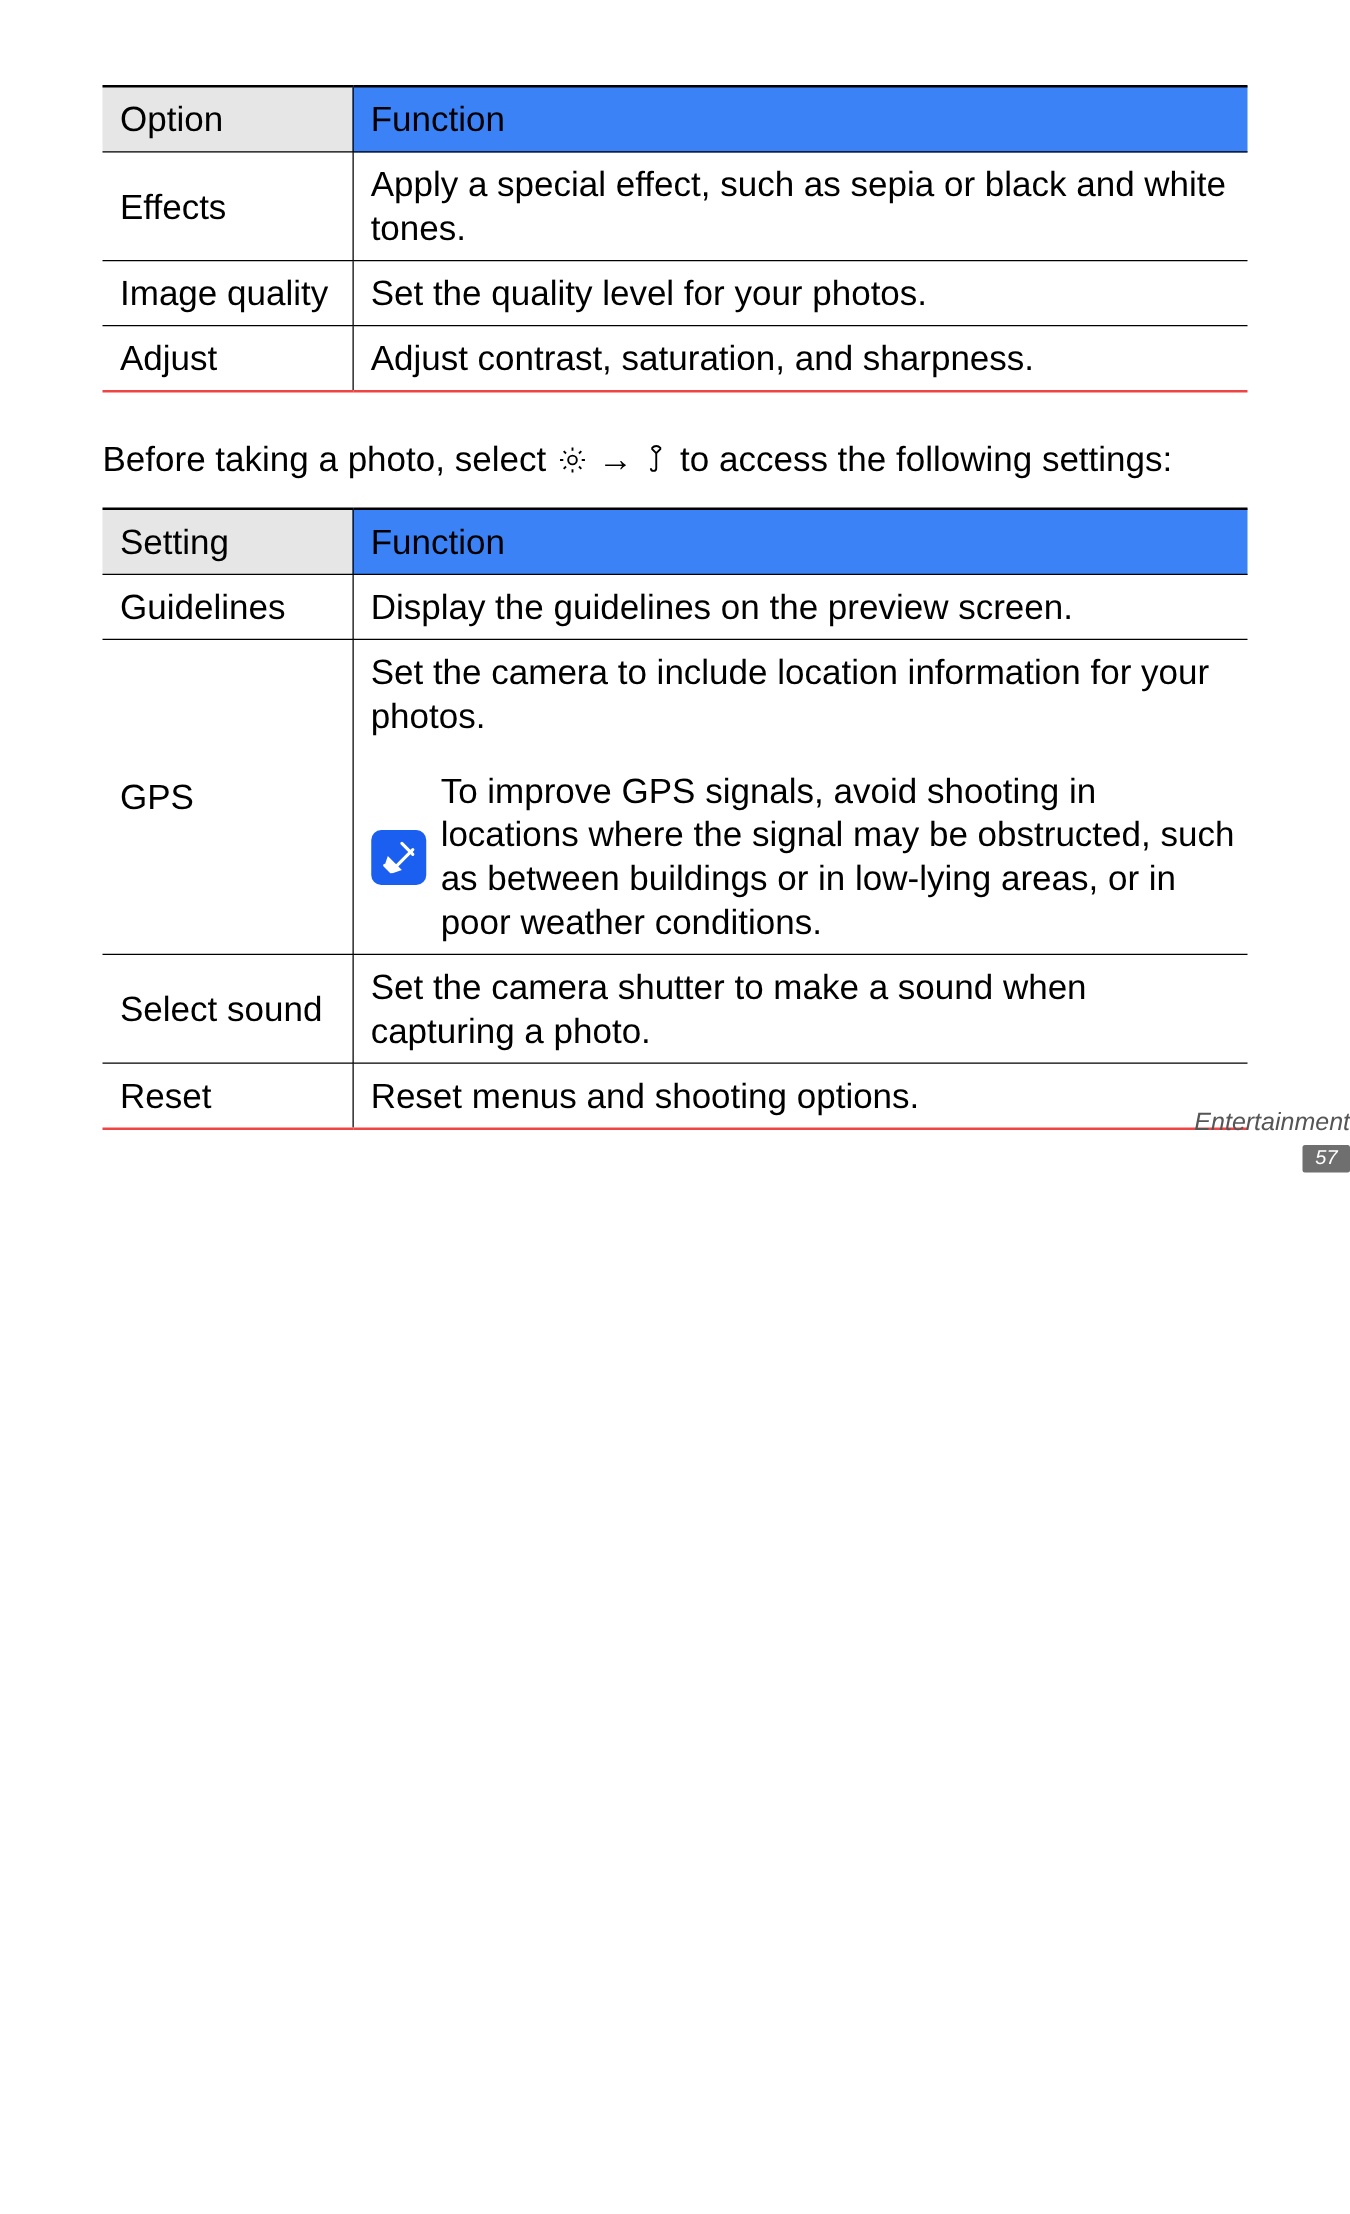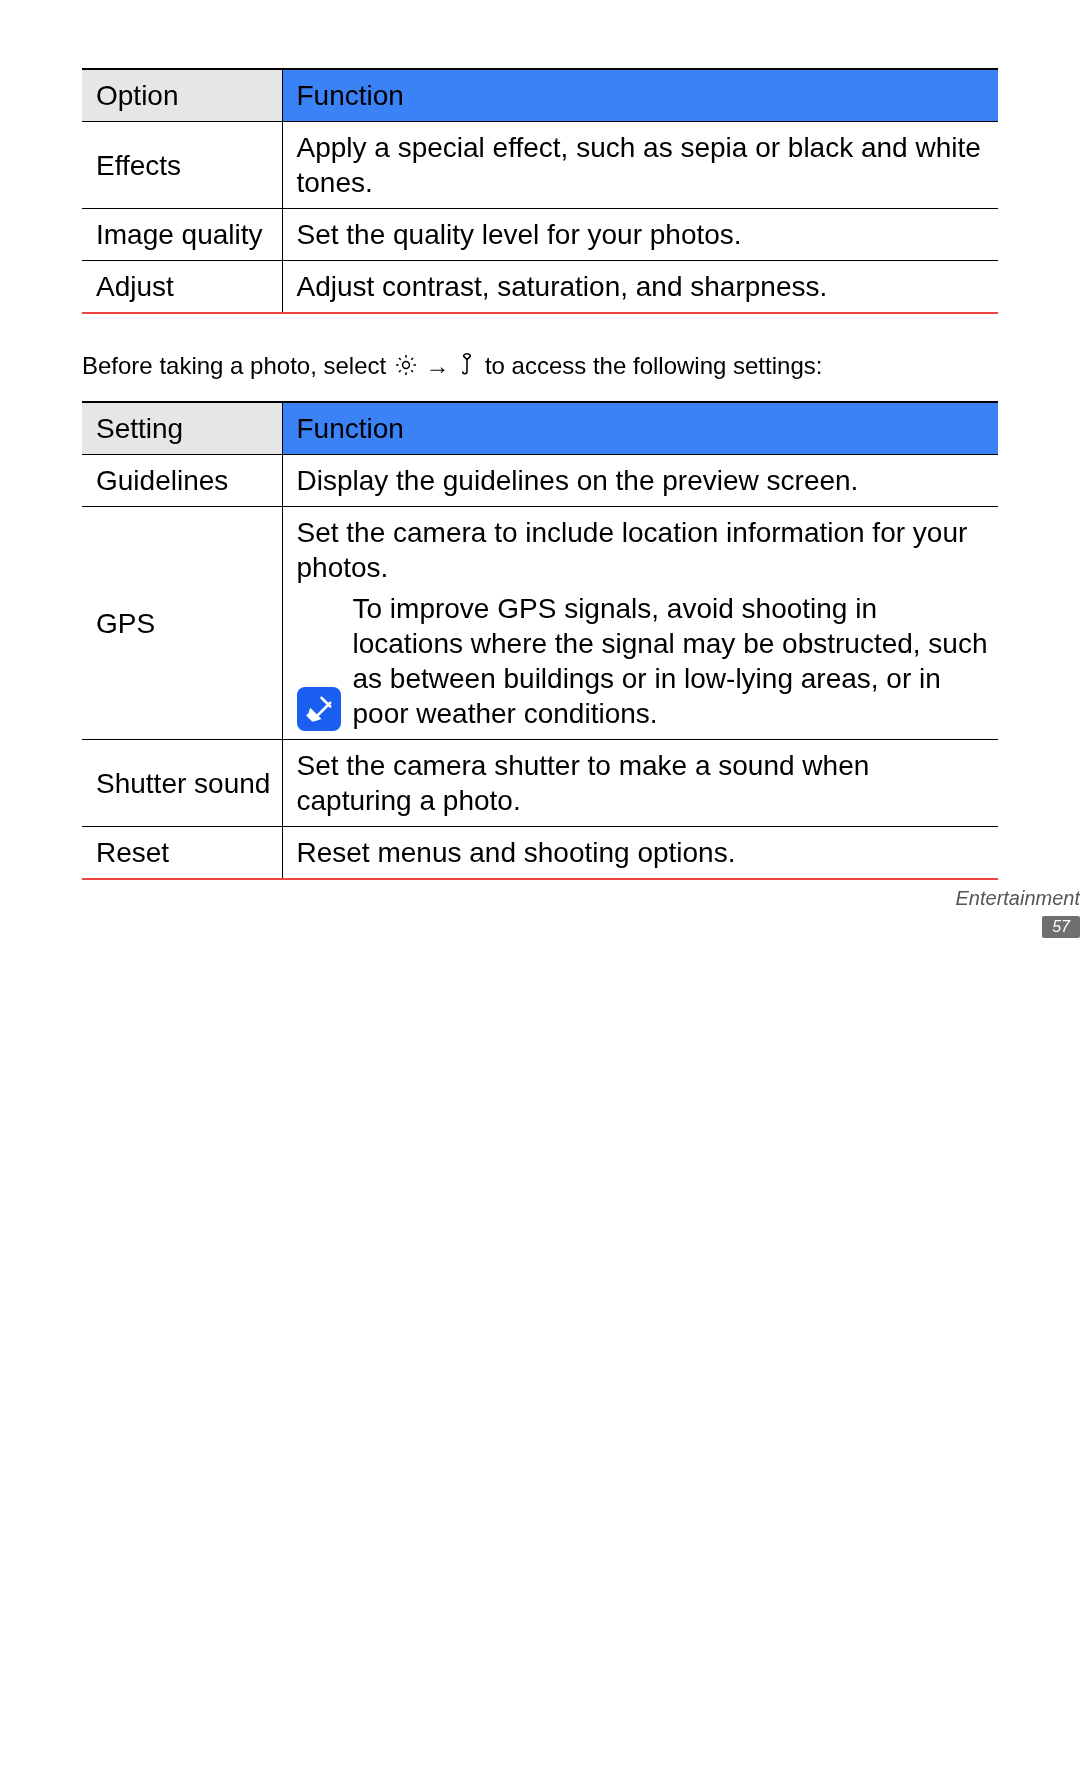"Before taking a photo, select" .para { font-size: 24px -> 28px }
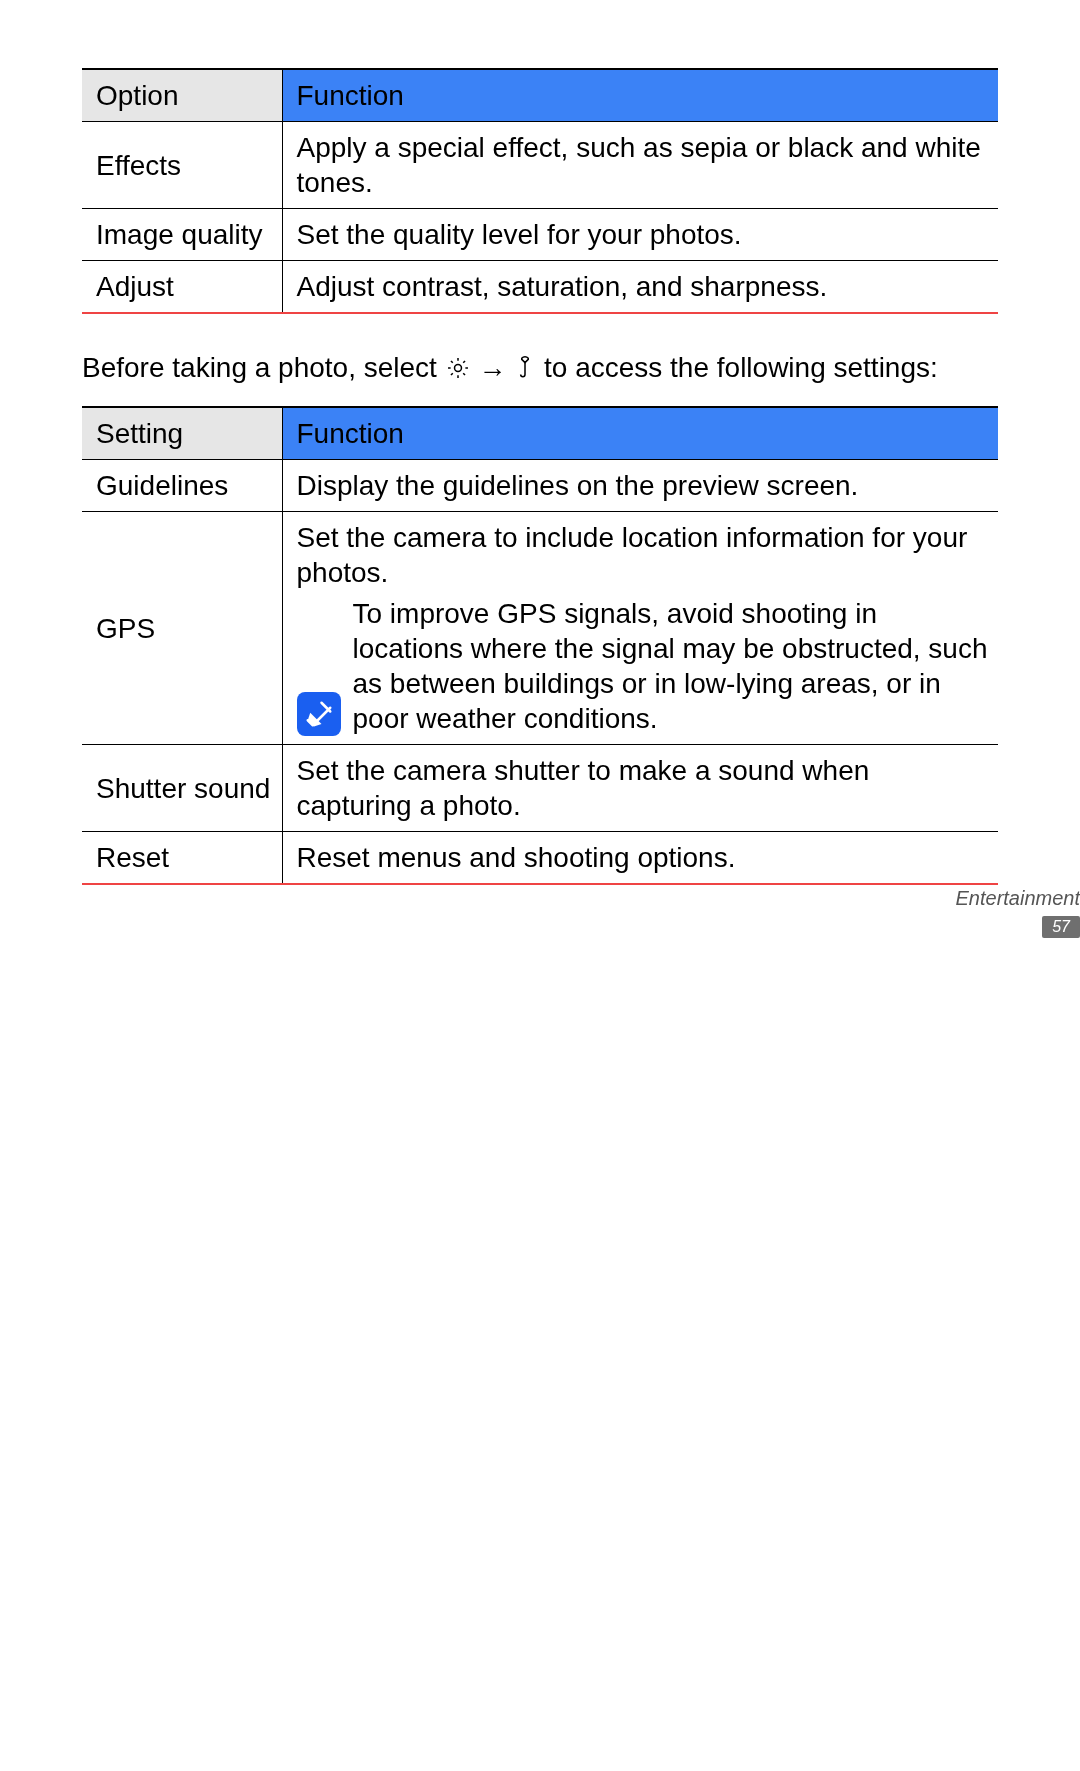"To improve GPS signals, avoid" .gps-note { align-items: flex-end -> center; margin-top: 6px -> 25px }
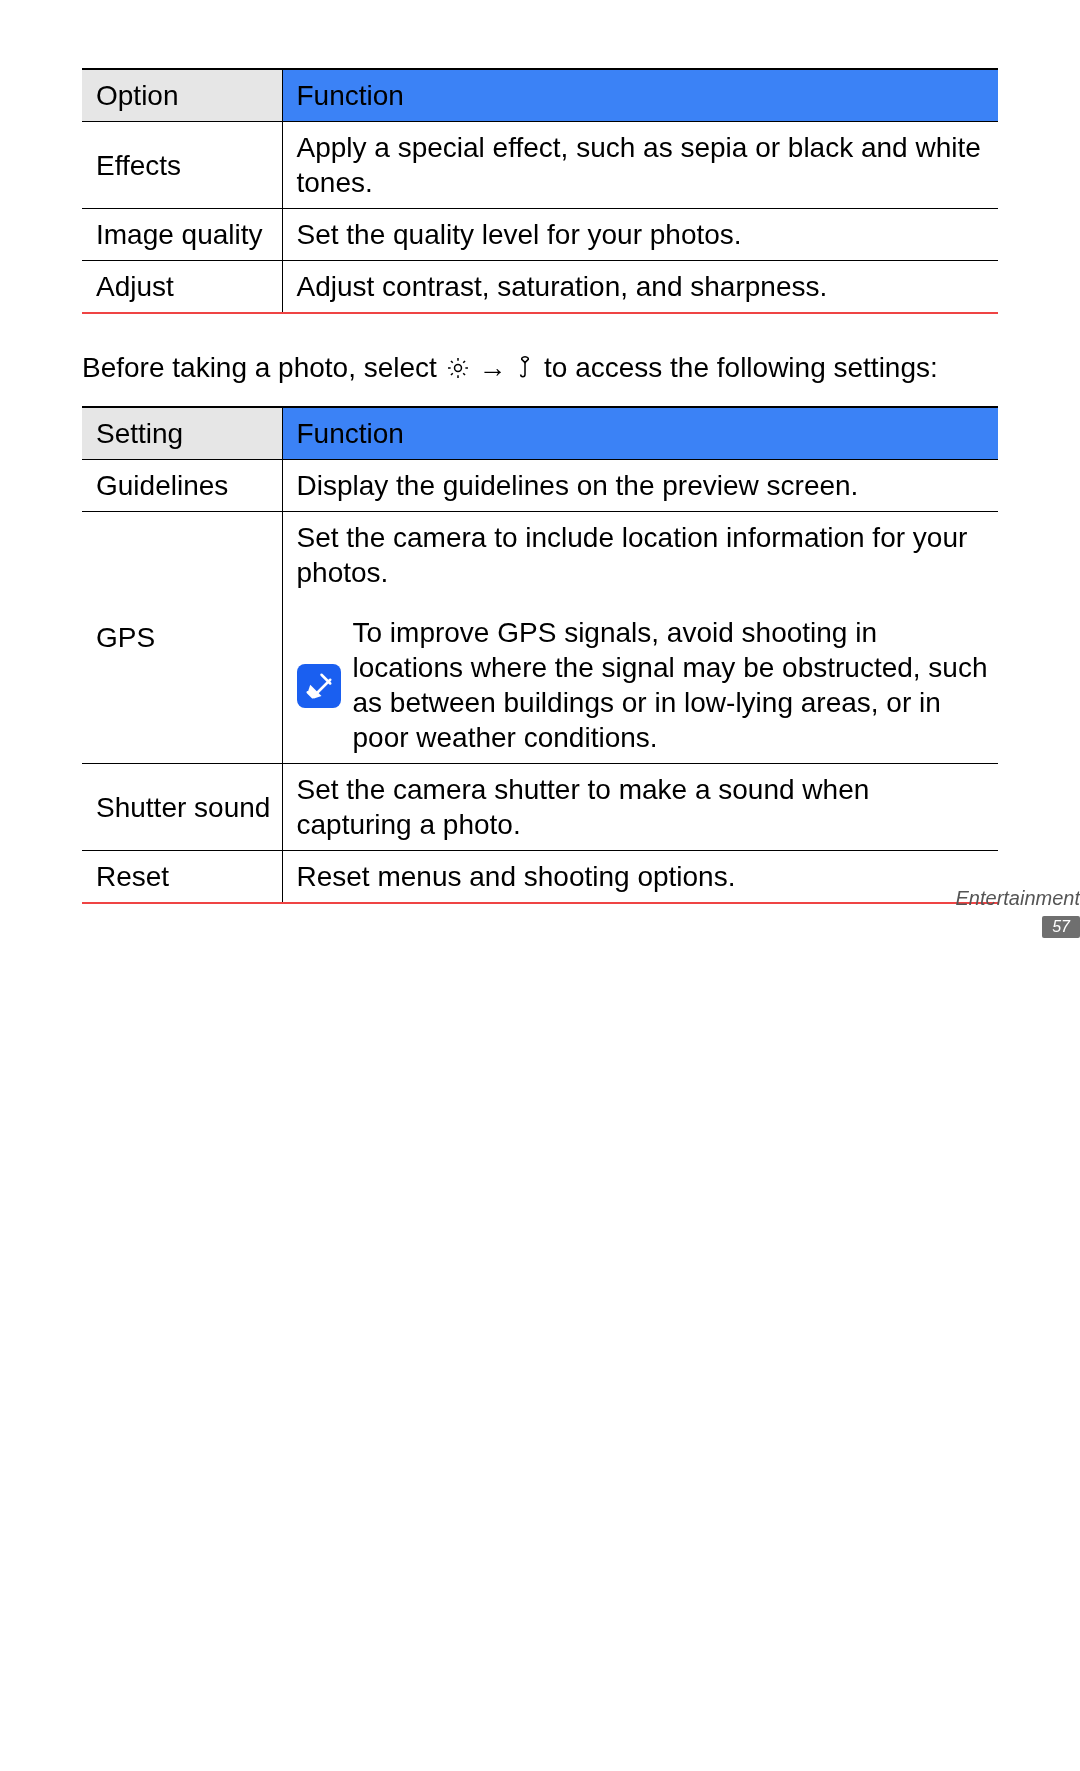"Shutter sound" td { text: Shutter -> Select }
